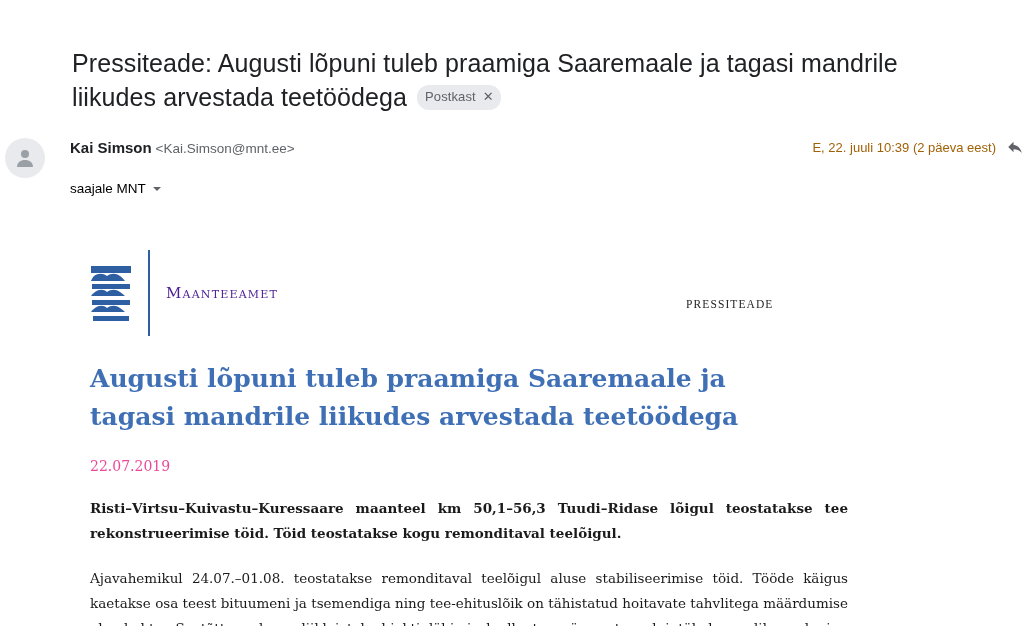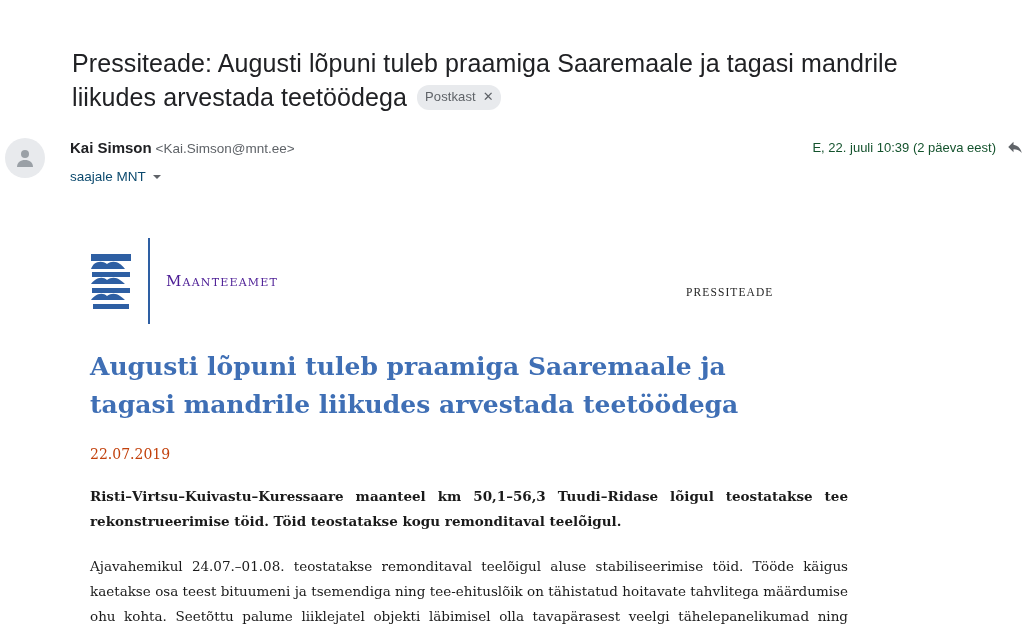"E, 22. juuli 10:39 (2" .date-line { color: #14532d -> #a16207 }
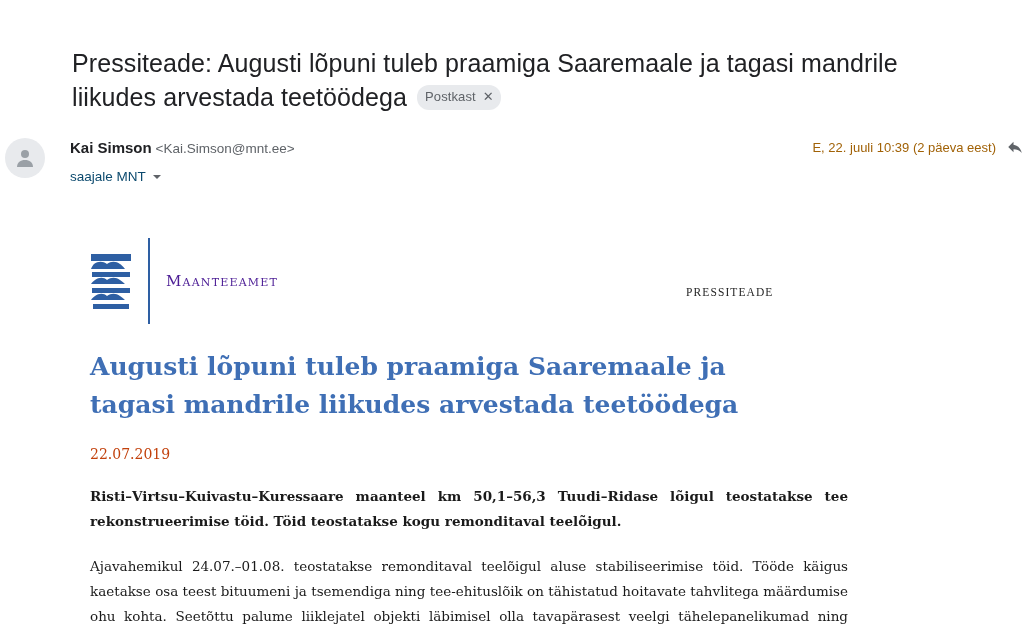"saajale MNT" .recipient-line { color: #0c4a6e -> #000000; margin-top: 10px -> 22px }
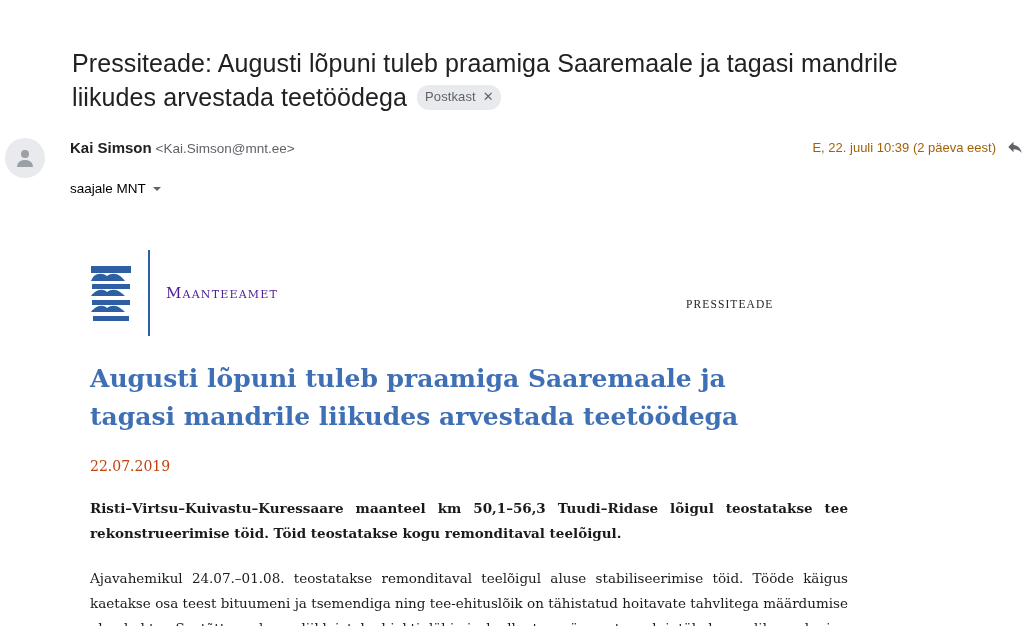"22.07.2019" .pr-date { color: #c2410c -> #ec4899 }
